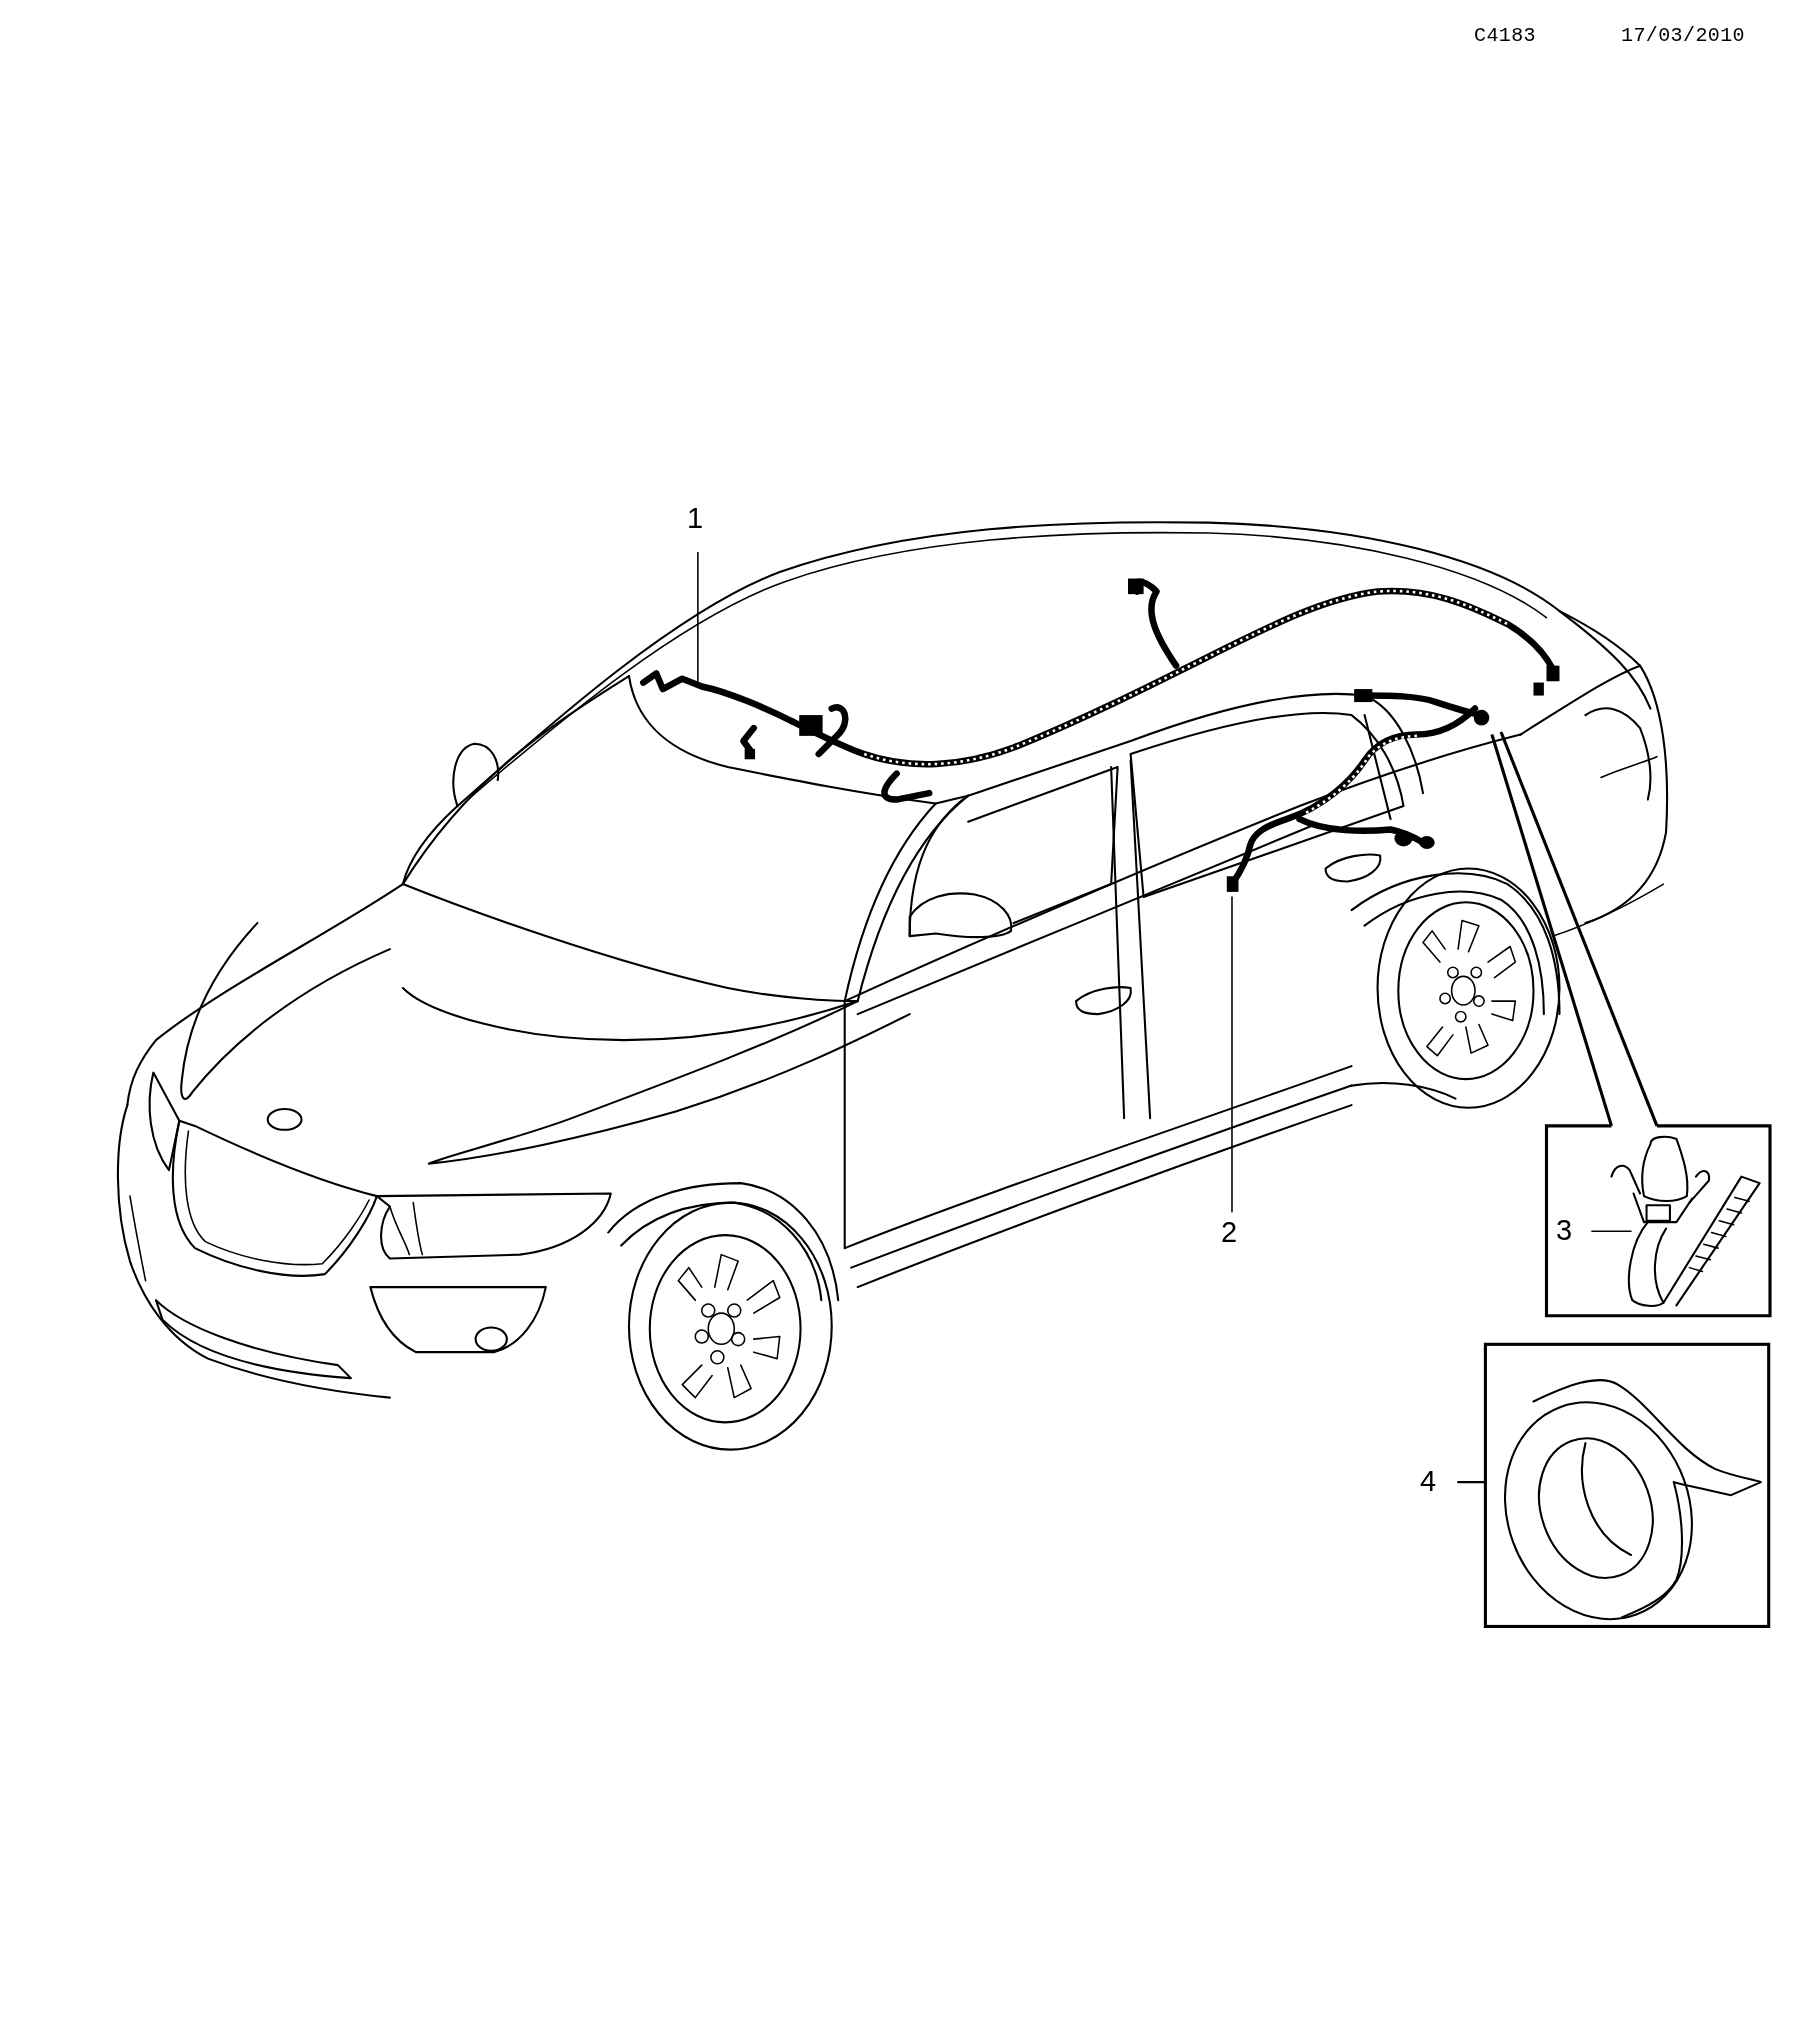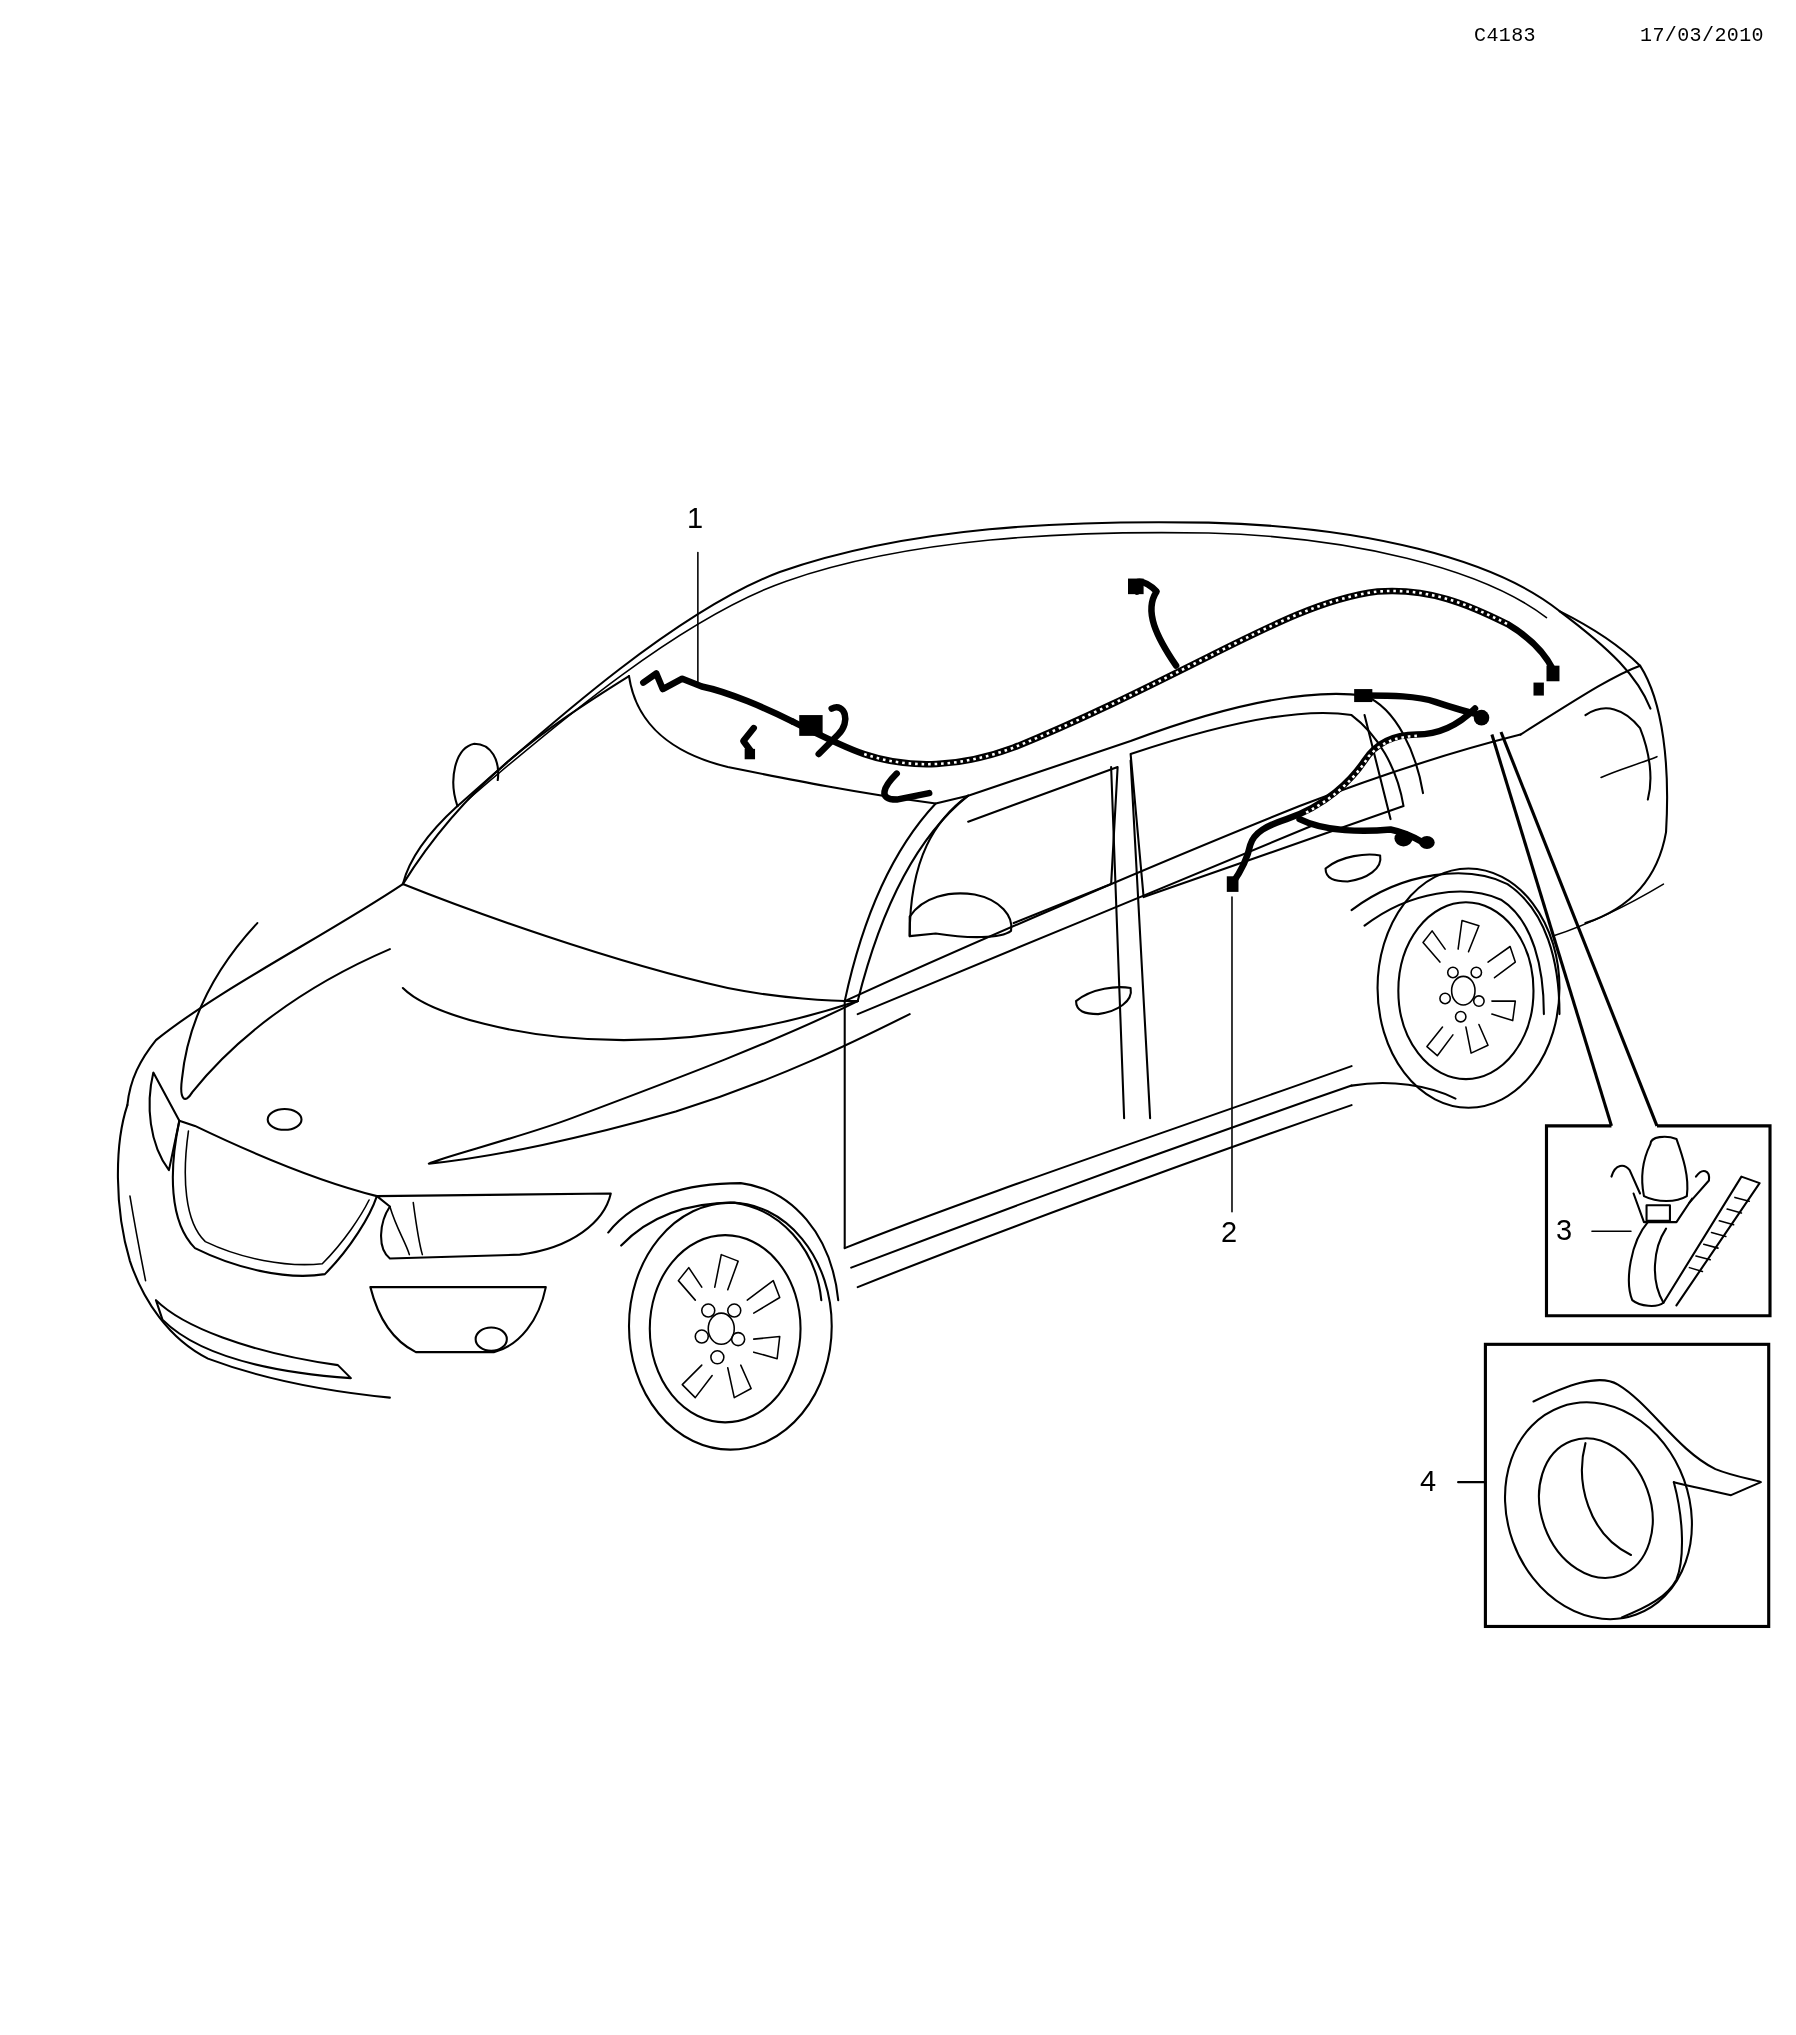"17/03/2010" #doc-date { margin-left: 19px -> none }
